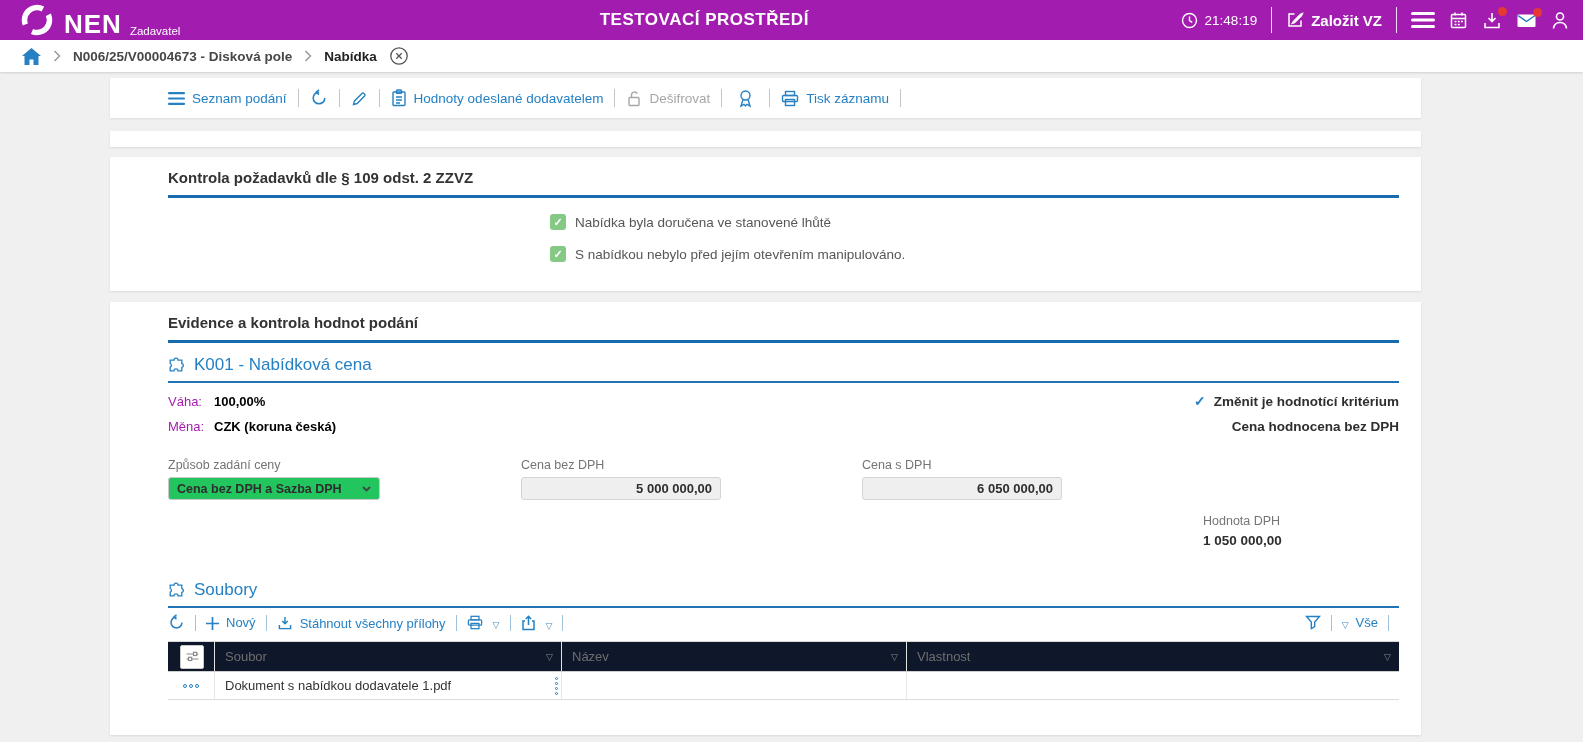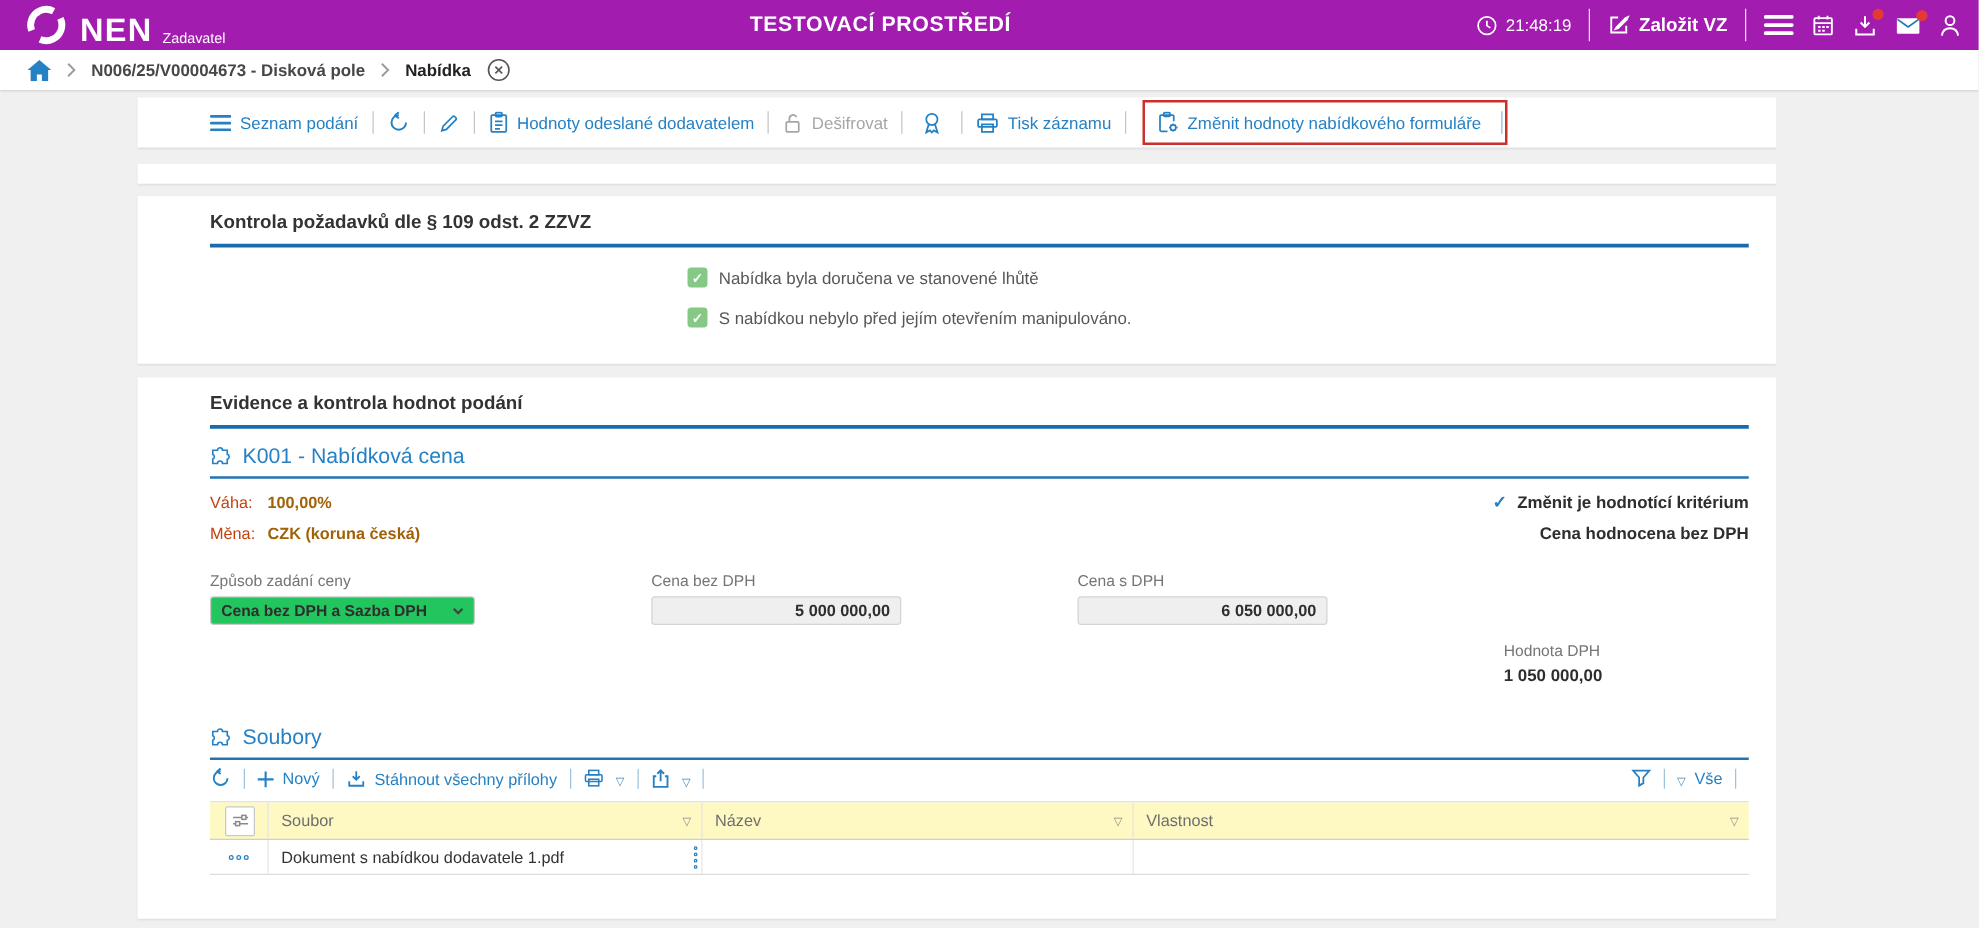"Změnit hodnoty nabídkového formuláře" div.red-box { html: <div> <div> <span> <svg> <path></path> <rect></rect> <circle></circle> <path></path> </svg> </span> <span>Změnit hodnoty nabídkového formuláře</span> </div> <div></div> </div> -> none }
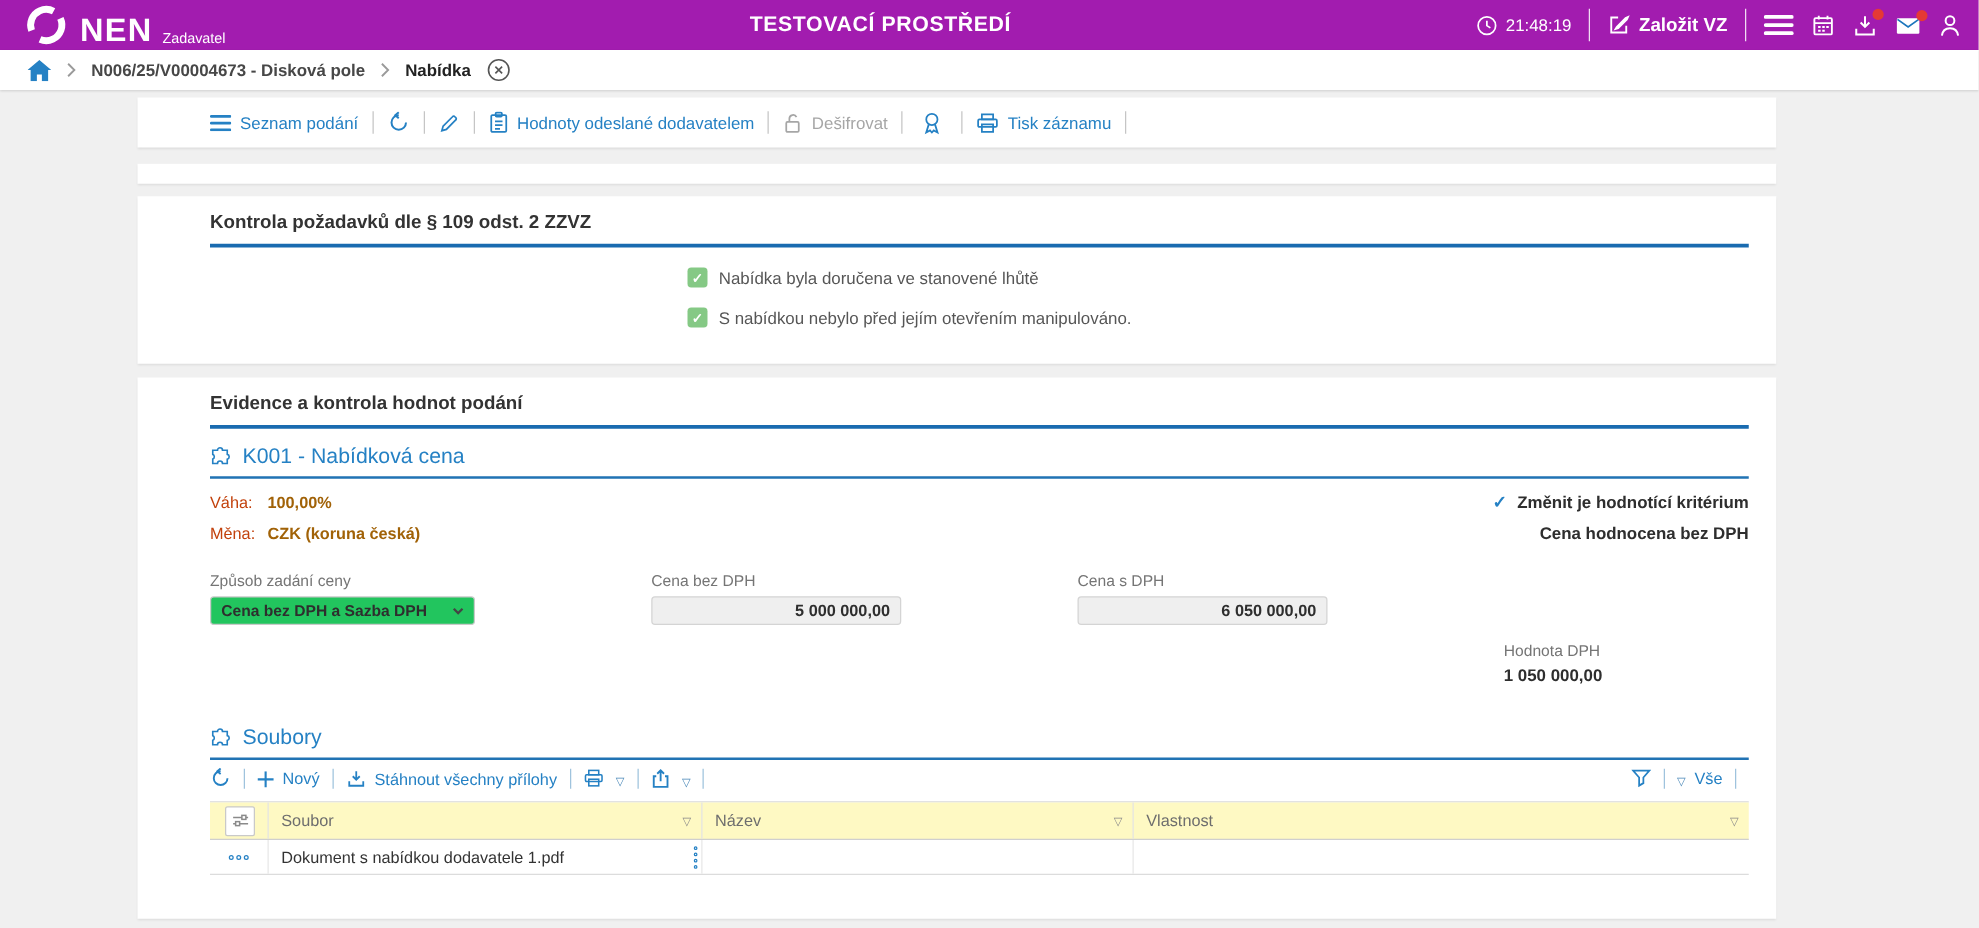"Váha:" .meta-label { color: #c2410c -> #a21caf }
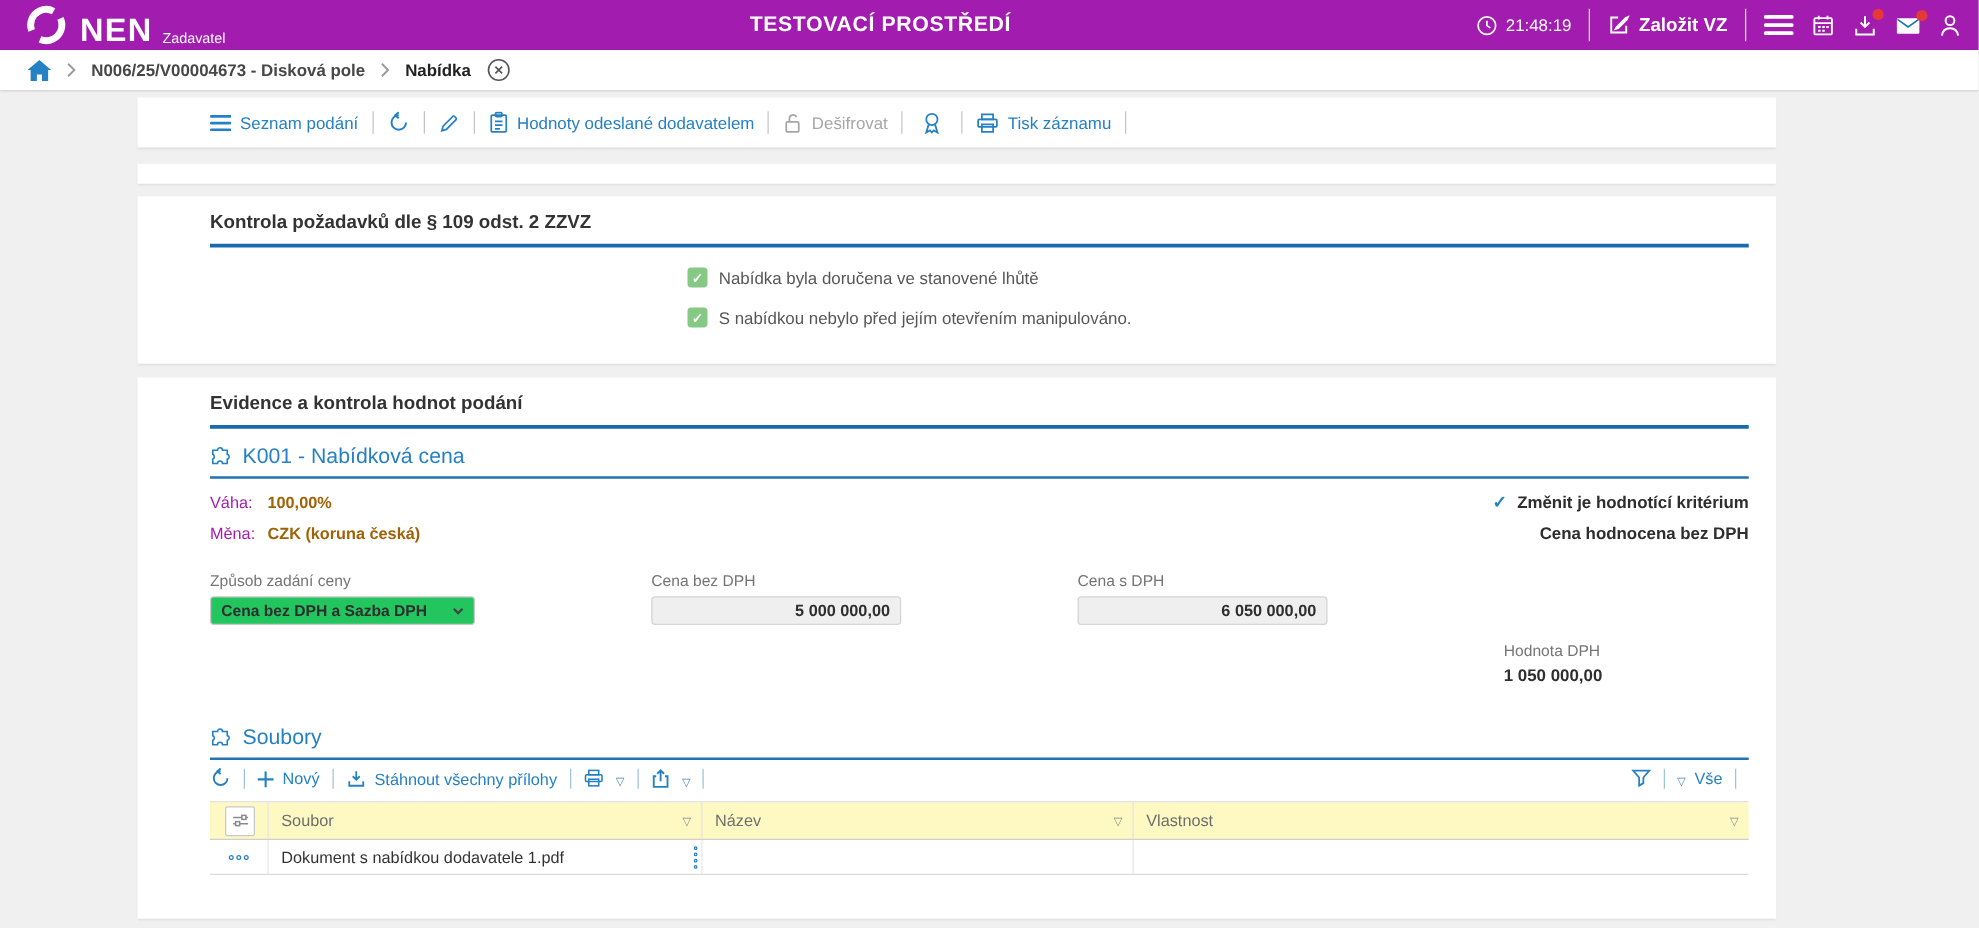"100,00%" .meta-value { color: #a16207 -> #000000 }
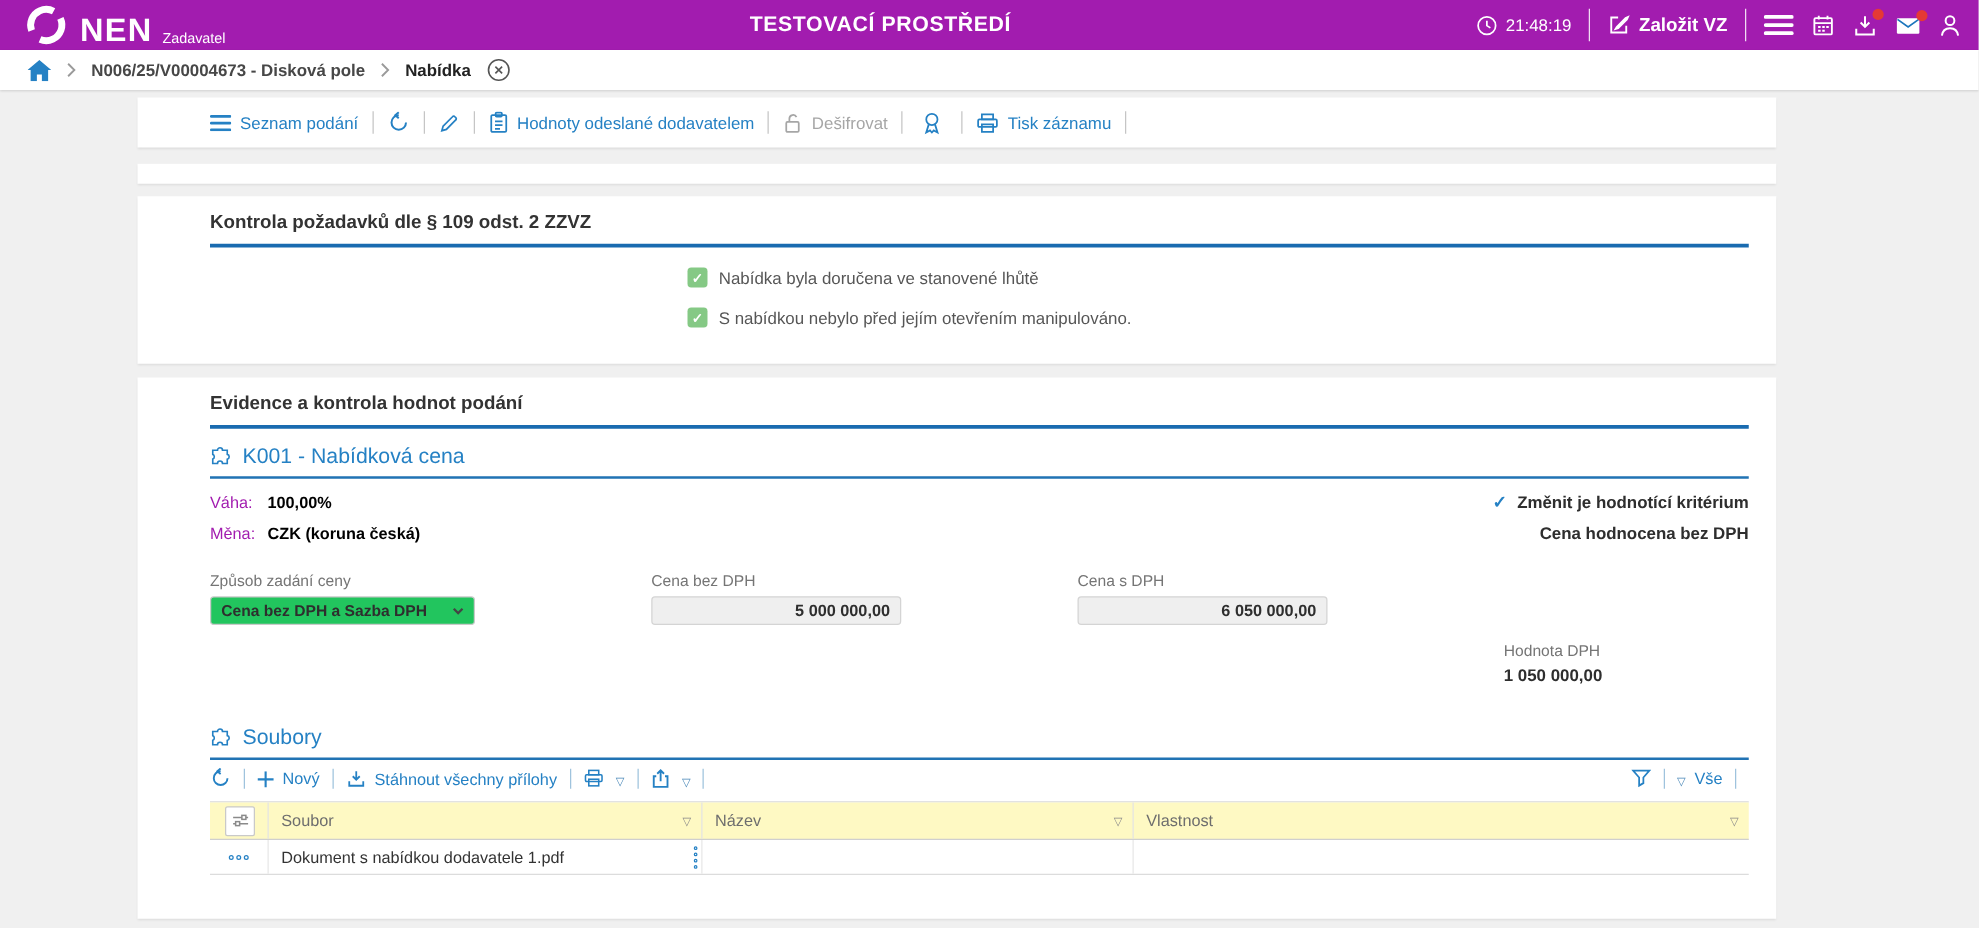"Soubor" .t-head { background: #fef9c3 -> #0f172a }
